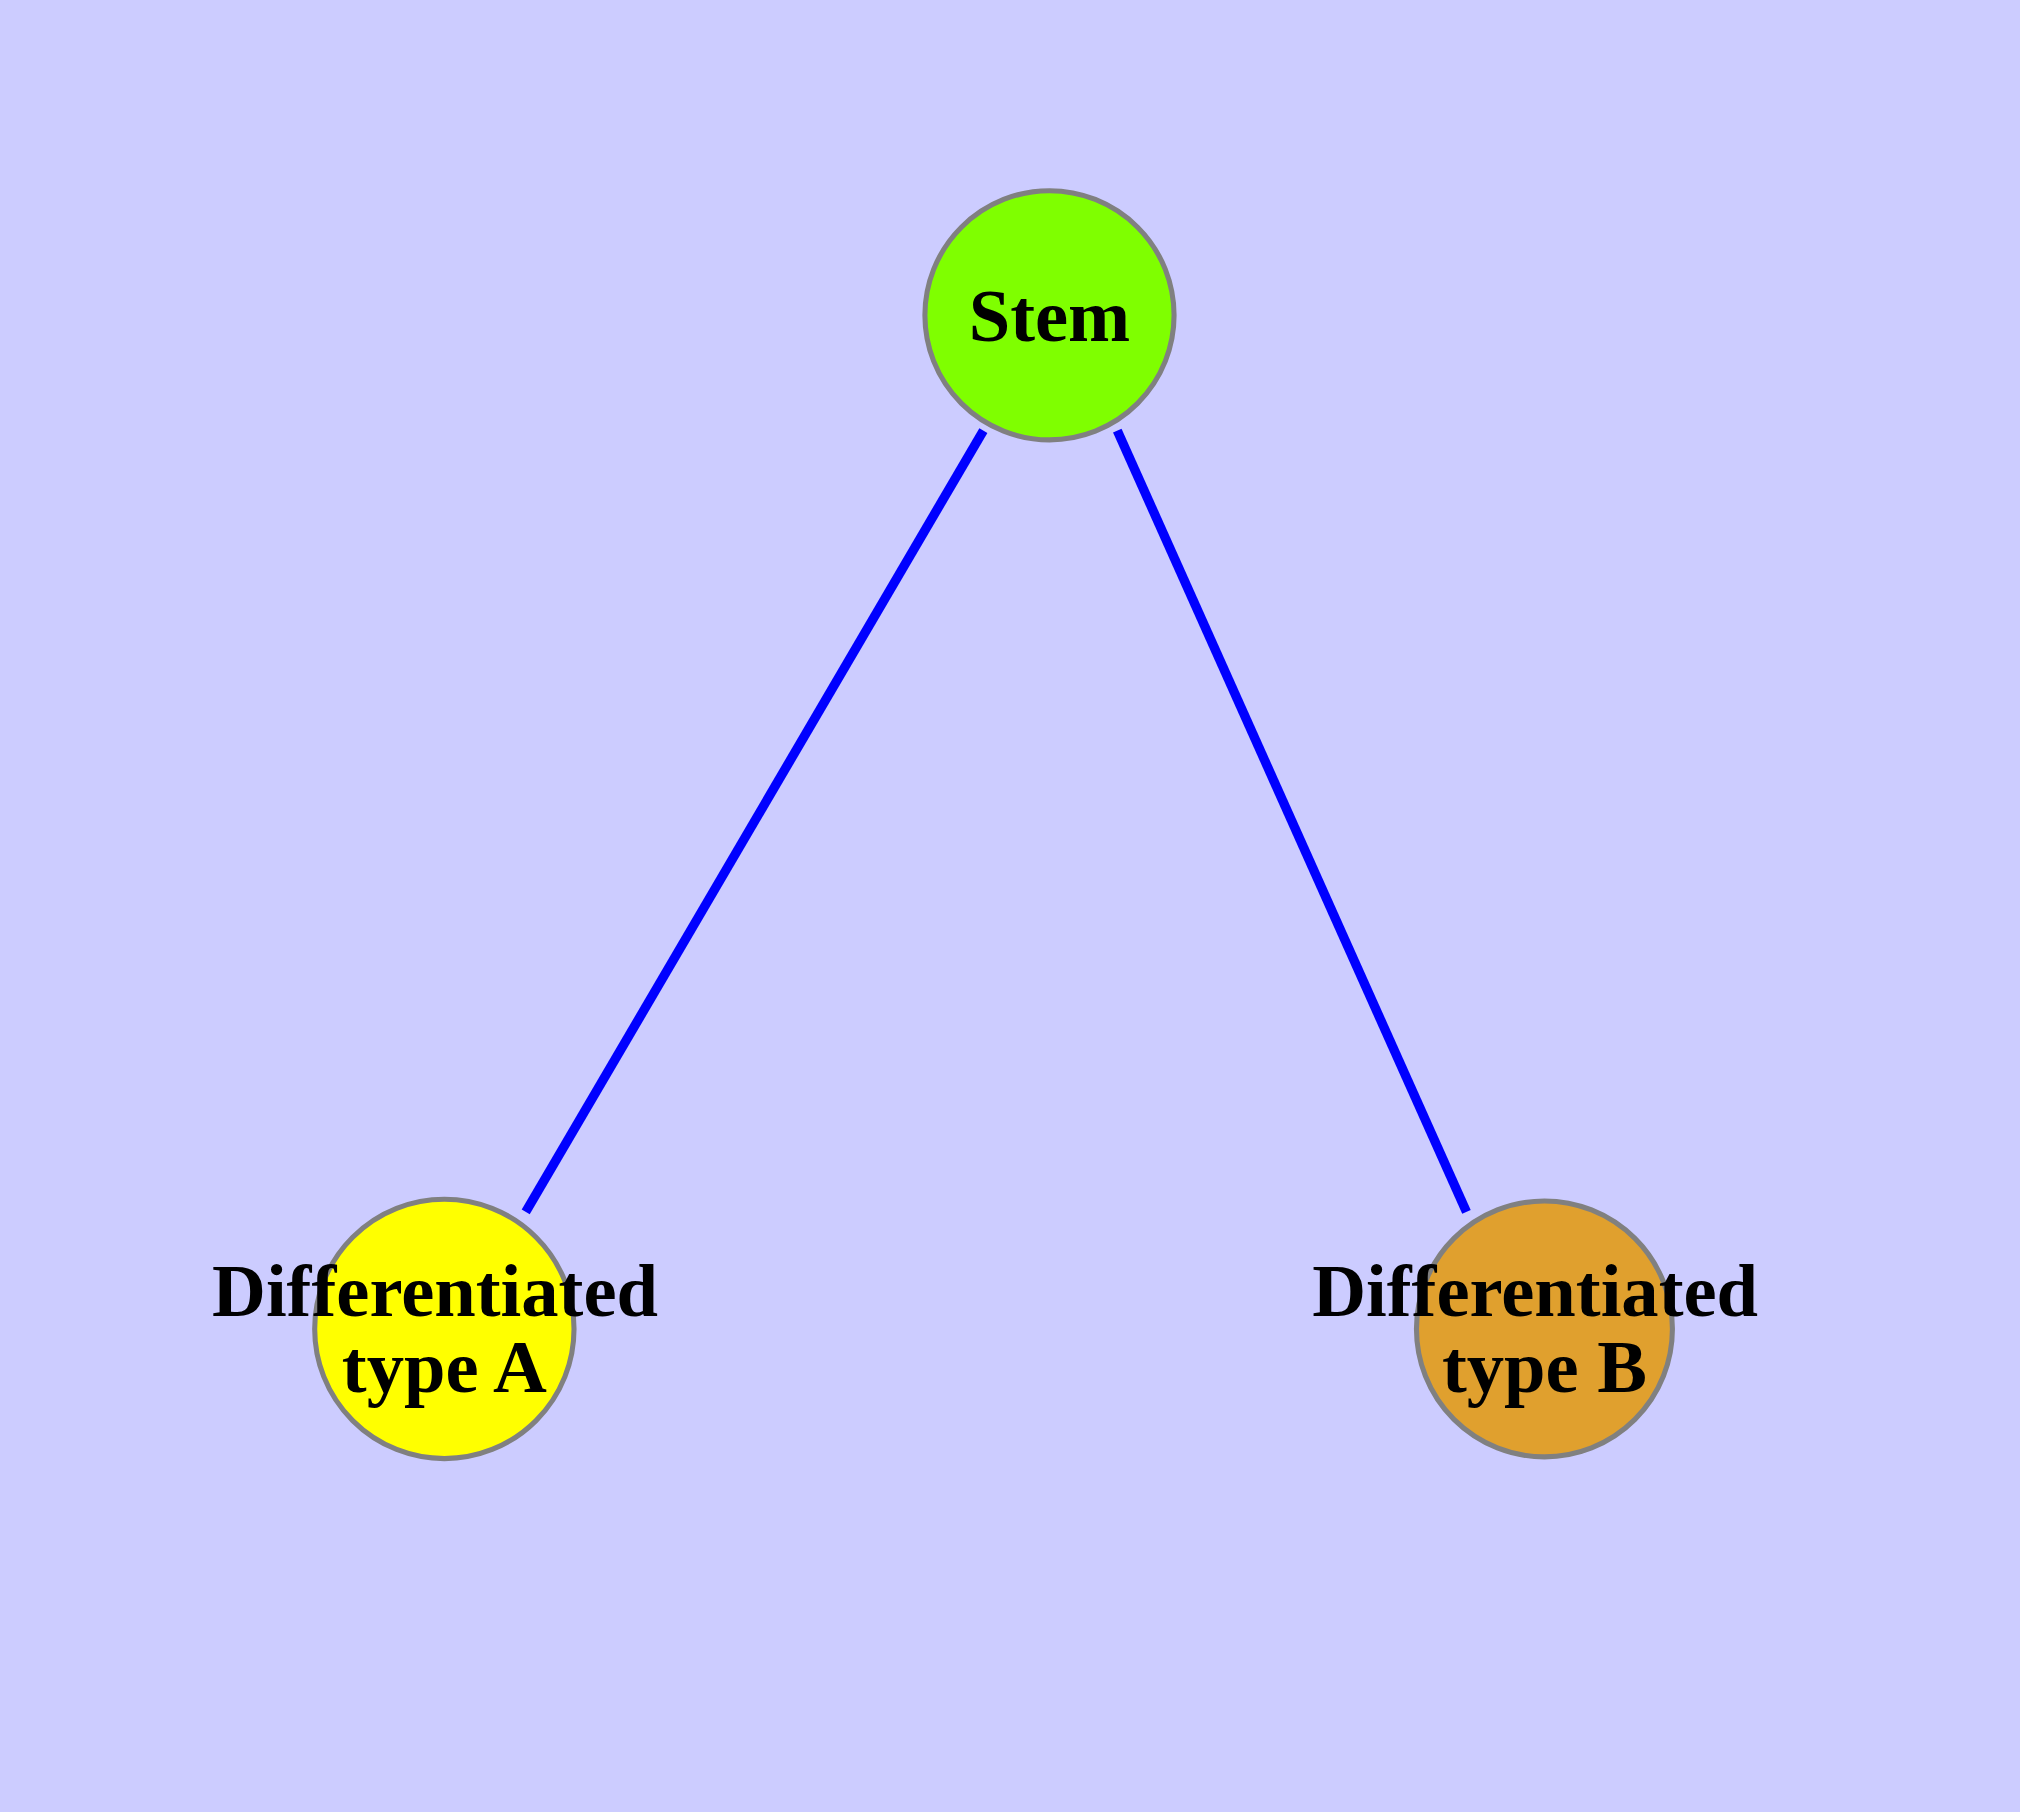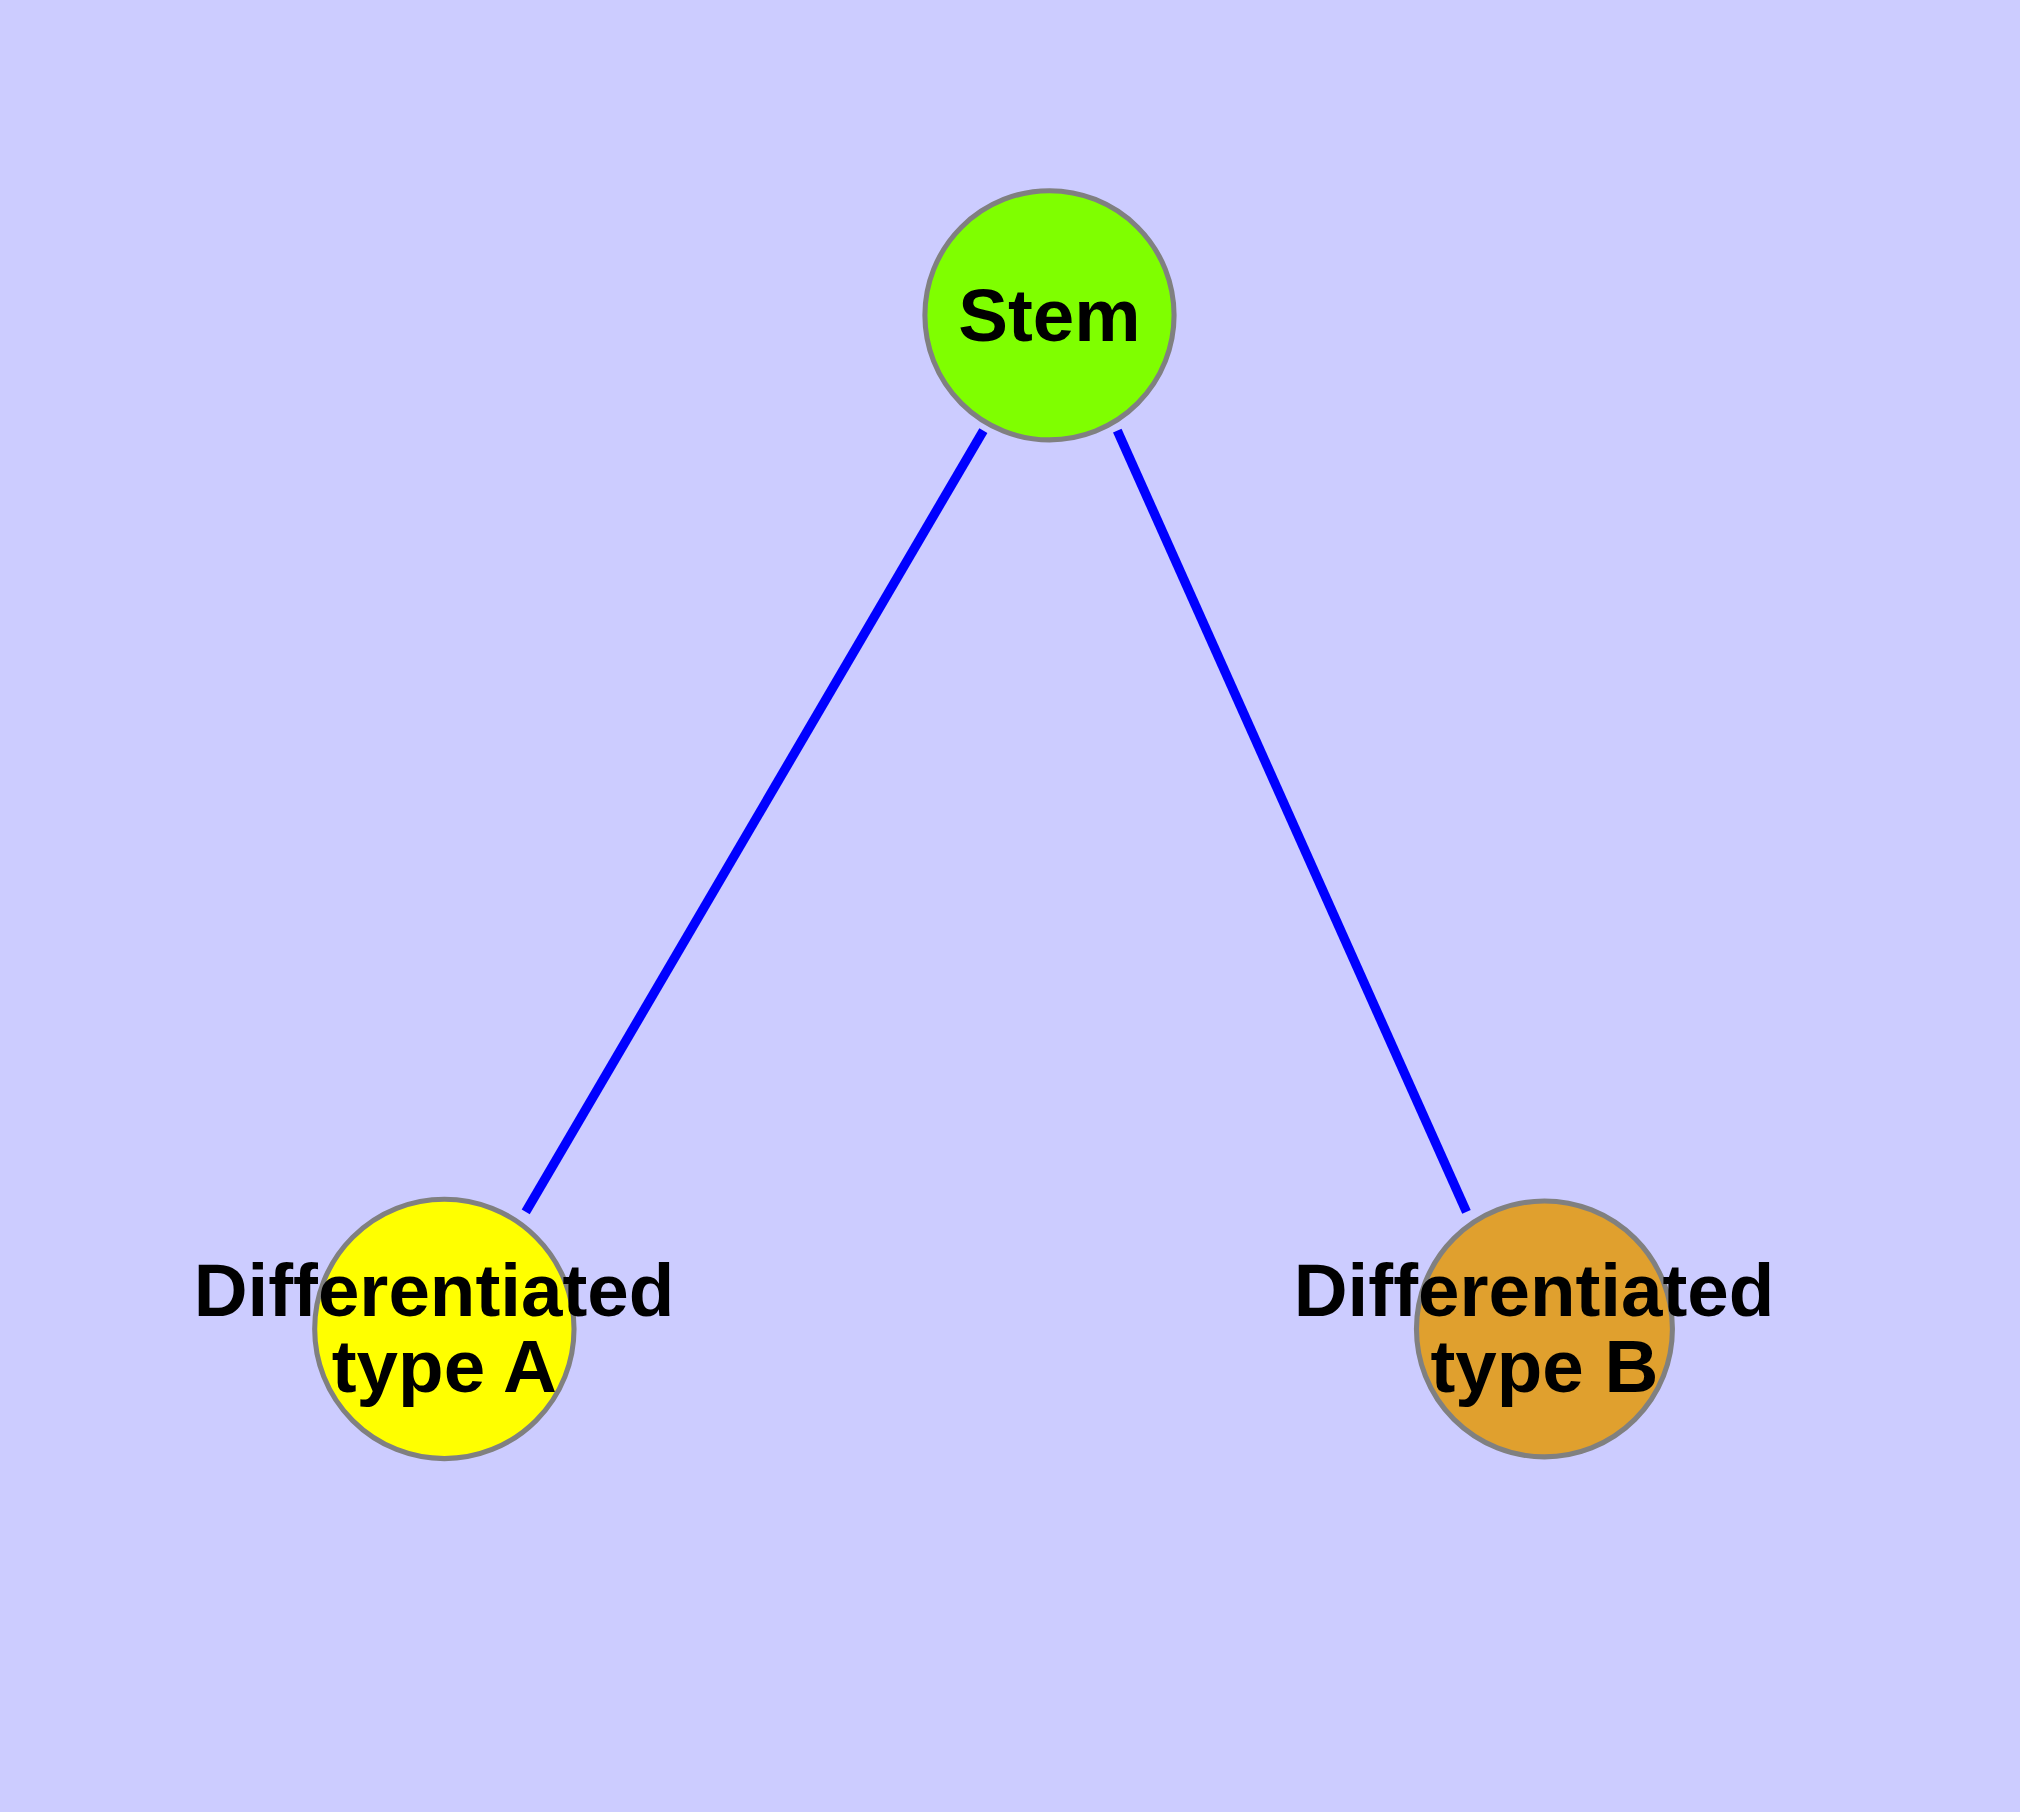"Stem" #canvas { font-family: Liberation Sans, sans-serif -> Liberation Serif, serif }
